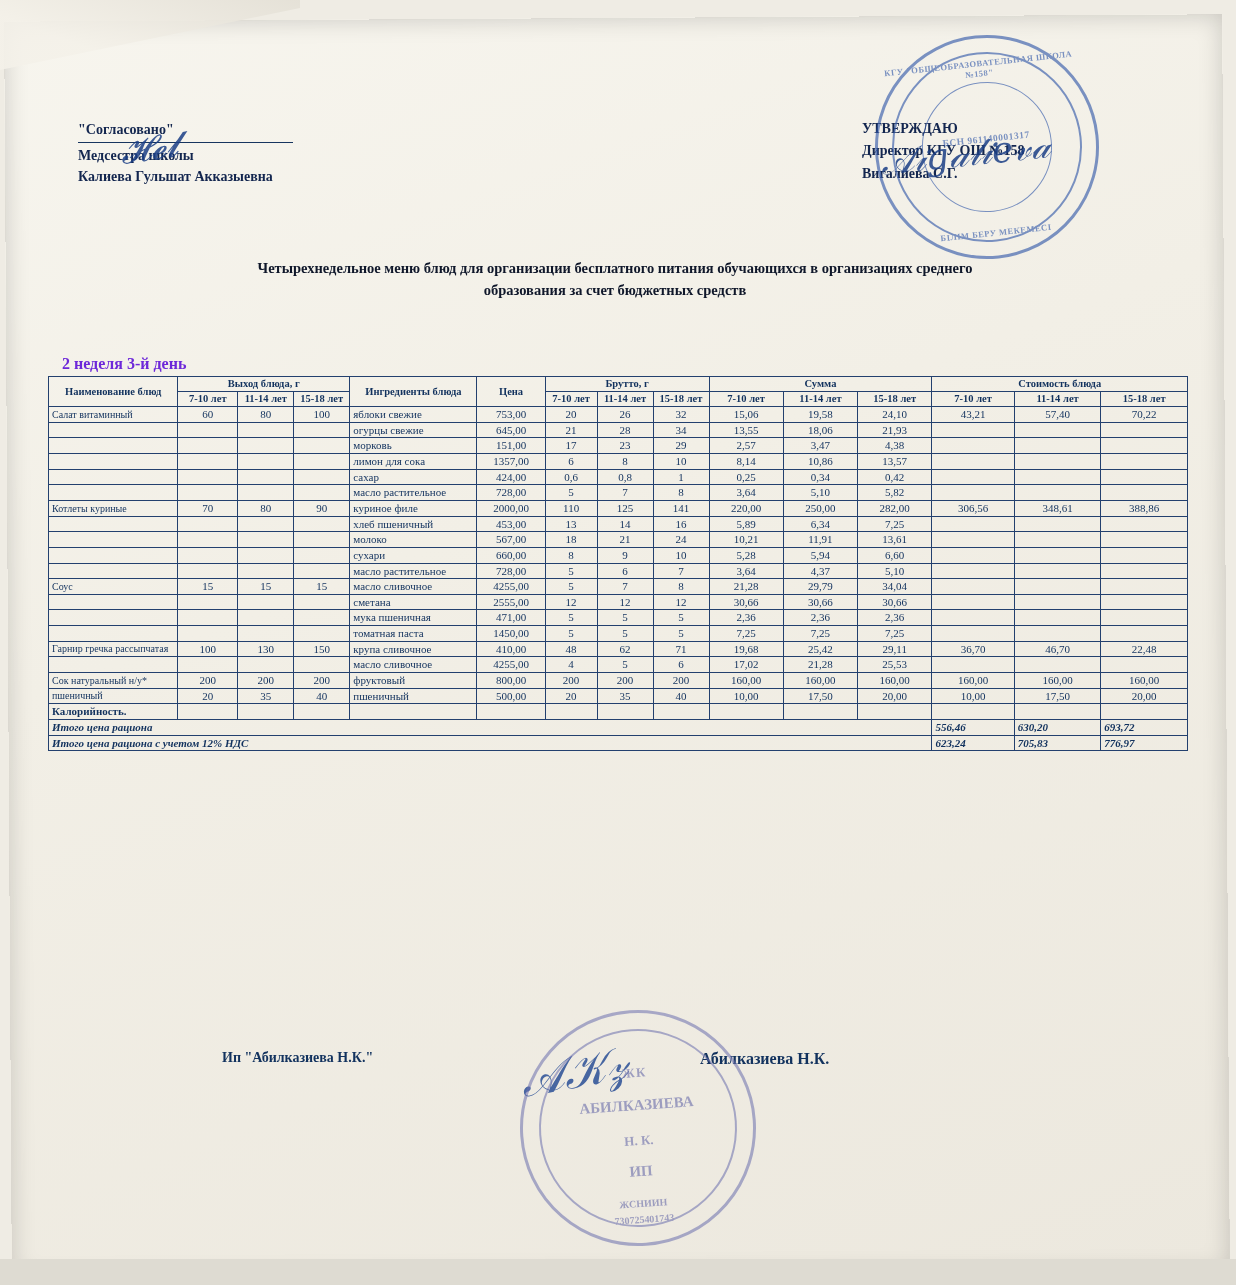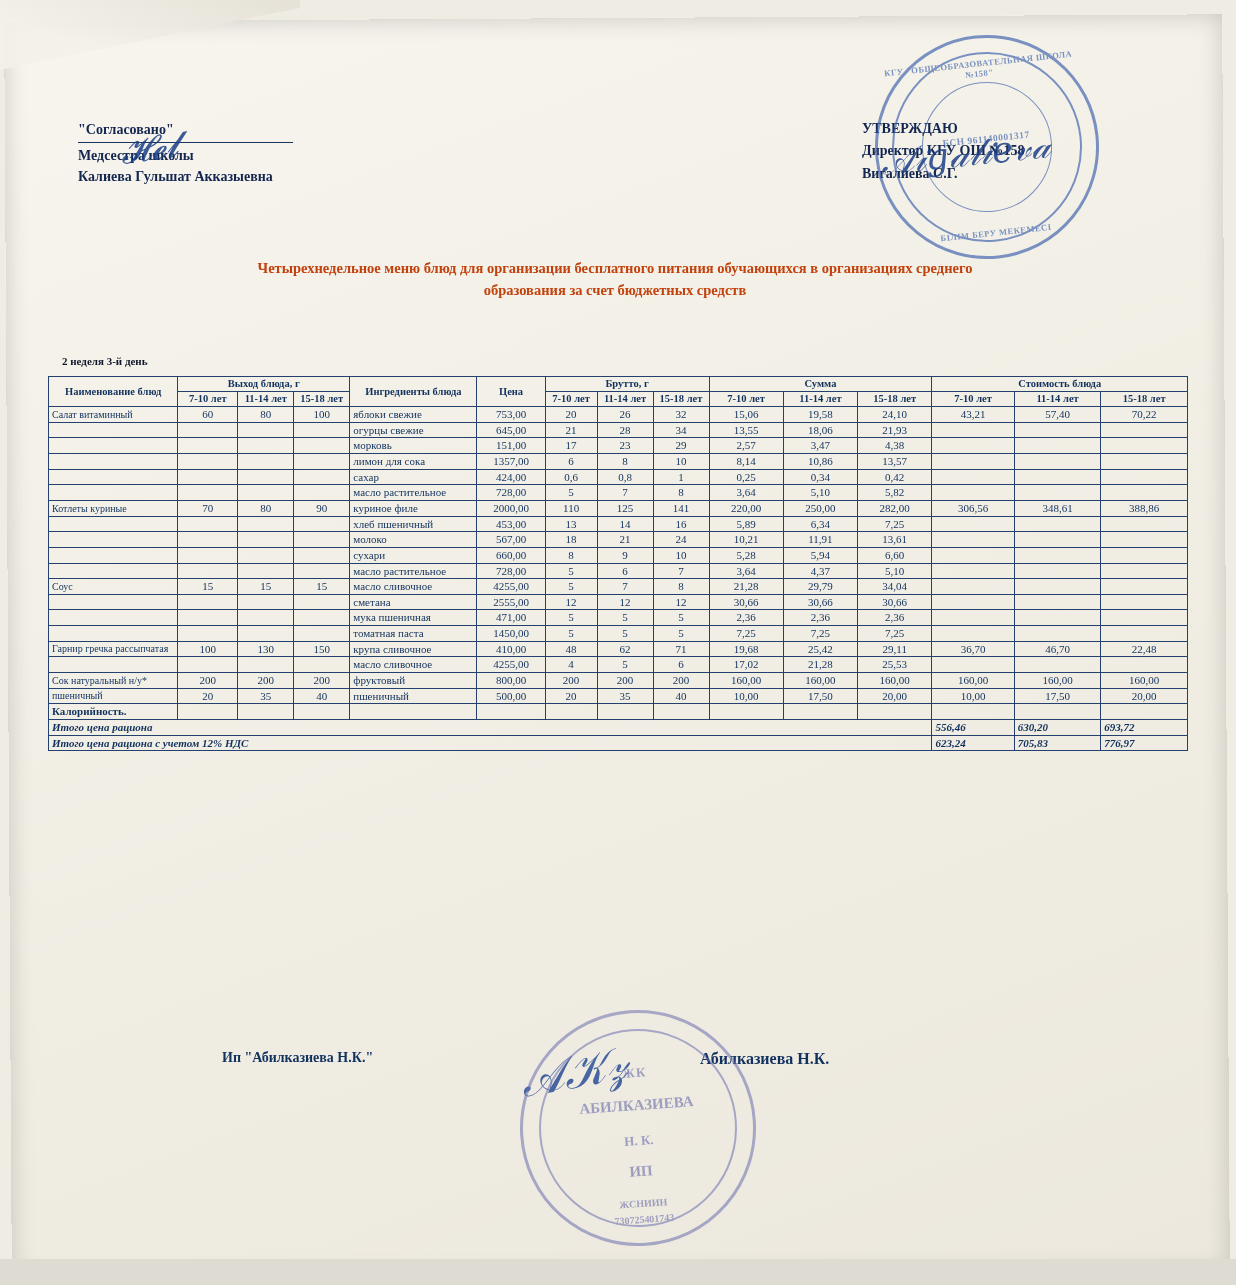"Четырехнедельное меню блюд для" .doc-title { color: #c2410c -> #0f172a }
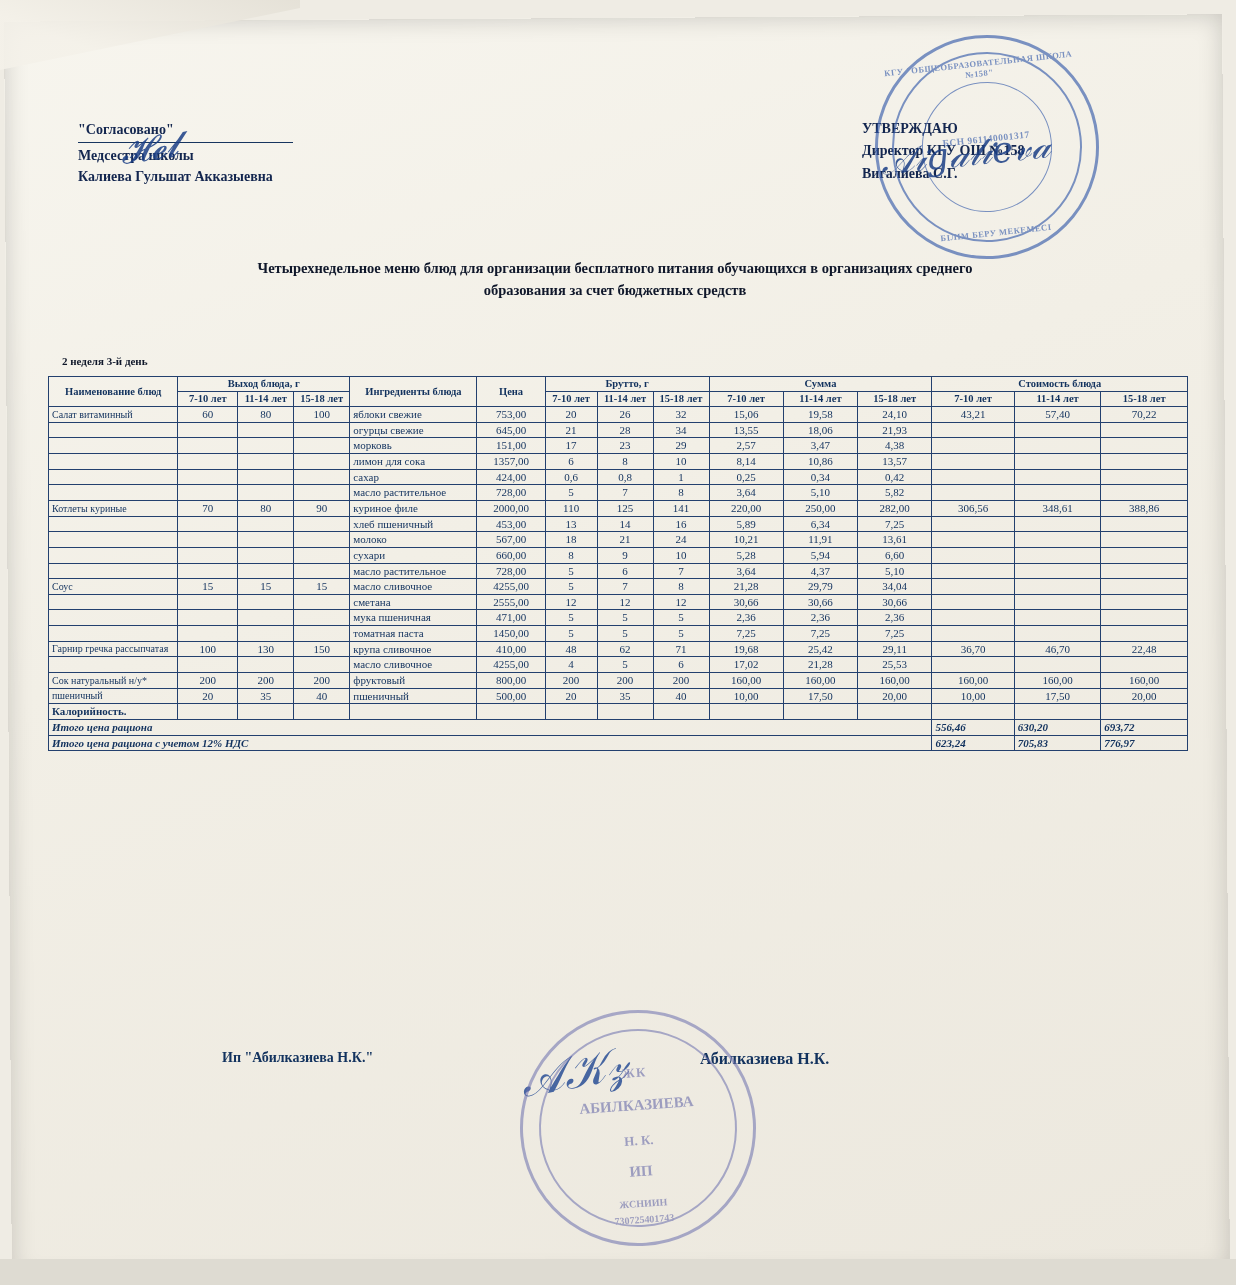"2 неделя 3-й день" .week-label { color: #0f172a -> #6d28d9; font-size: 11px -> 16px }
